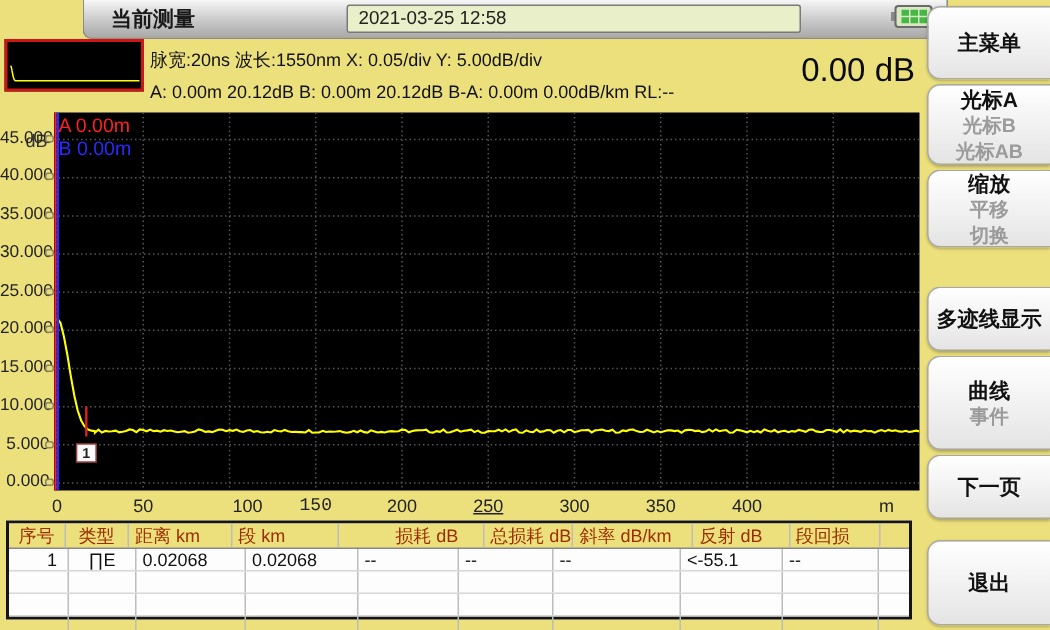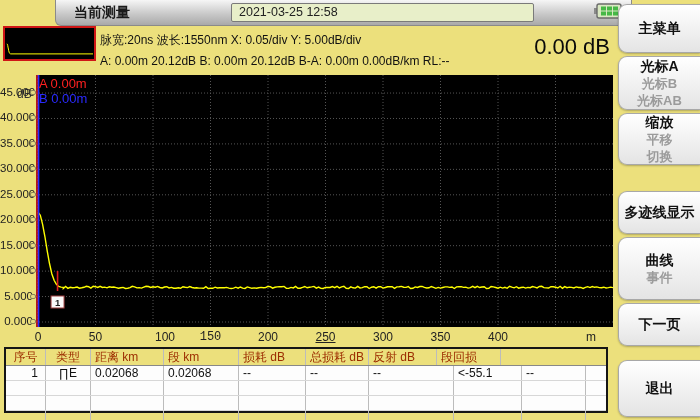"损耗 dB" div.td { margin-left: none -> 34px }
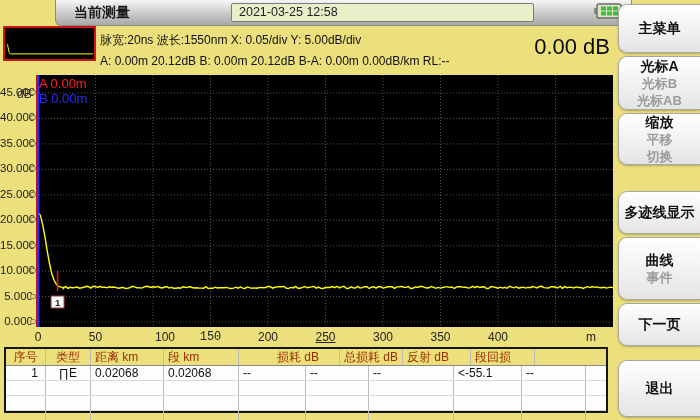"斜率 dB/km" div.td { html: none -> <div>斜率 dB/km</div> }
